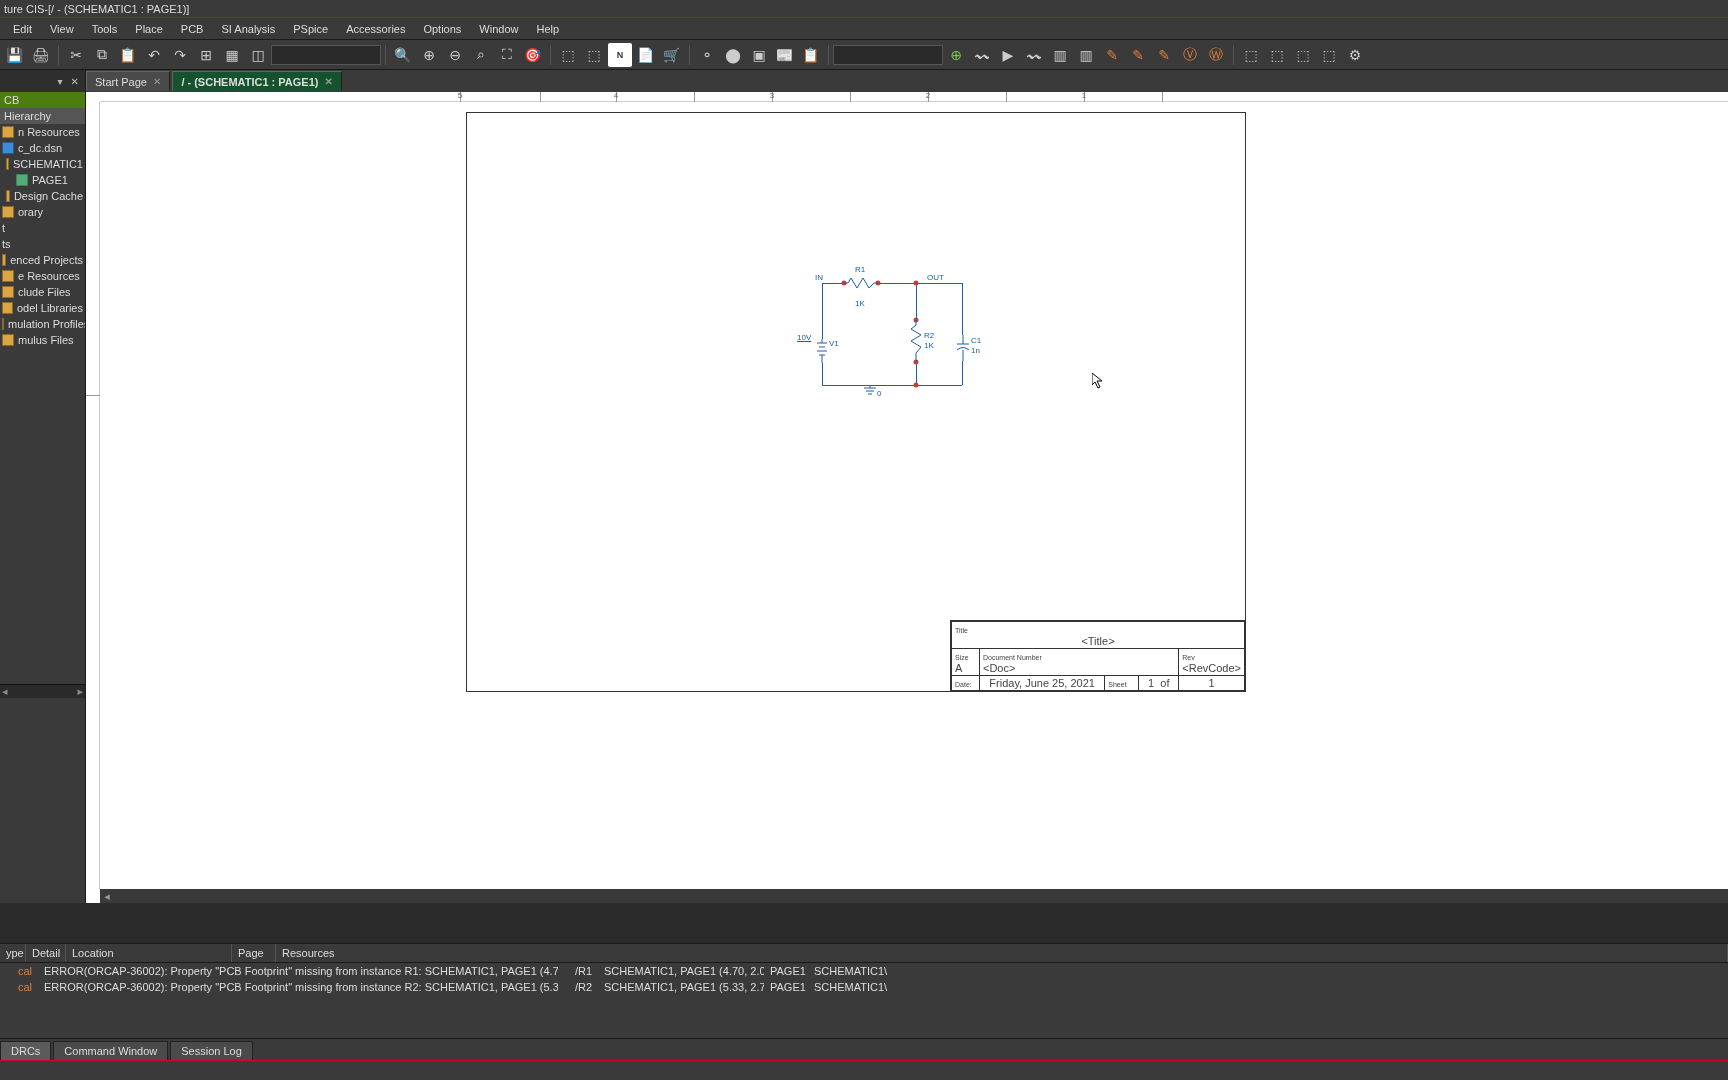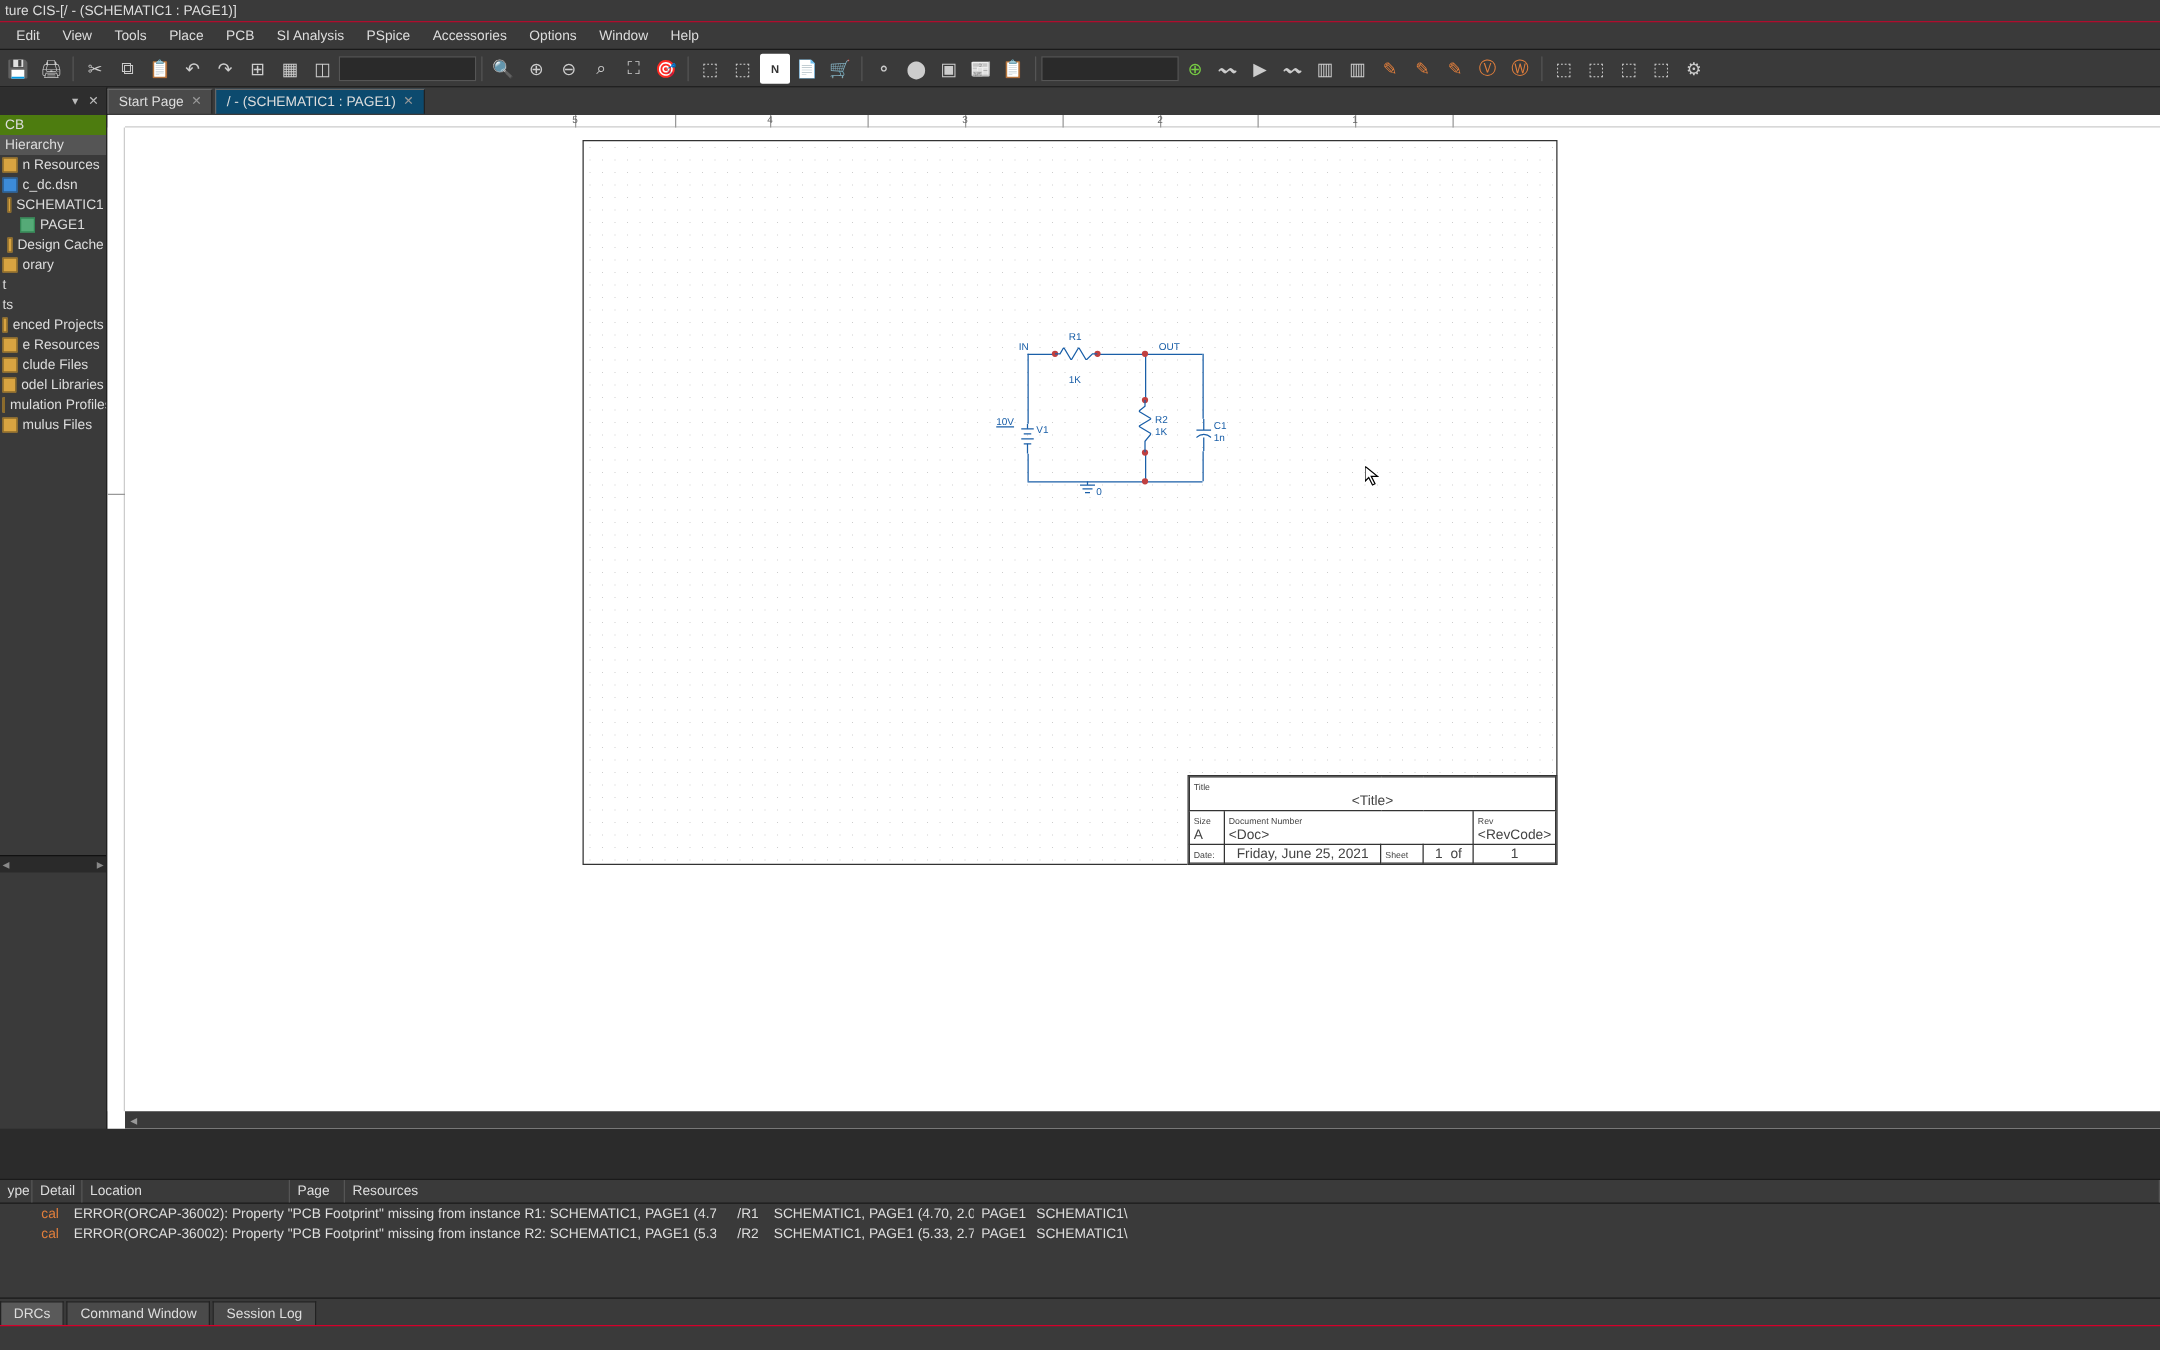"/ - (SCHEMATIC1 : PAGE1)" .tab.active { background: #0c4a6e -> #14532d; font-weight: normal -> bold }
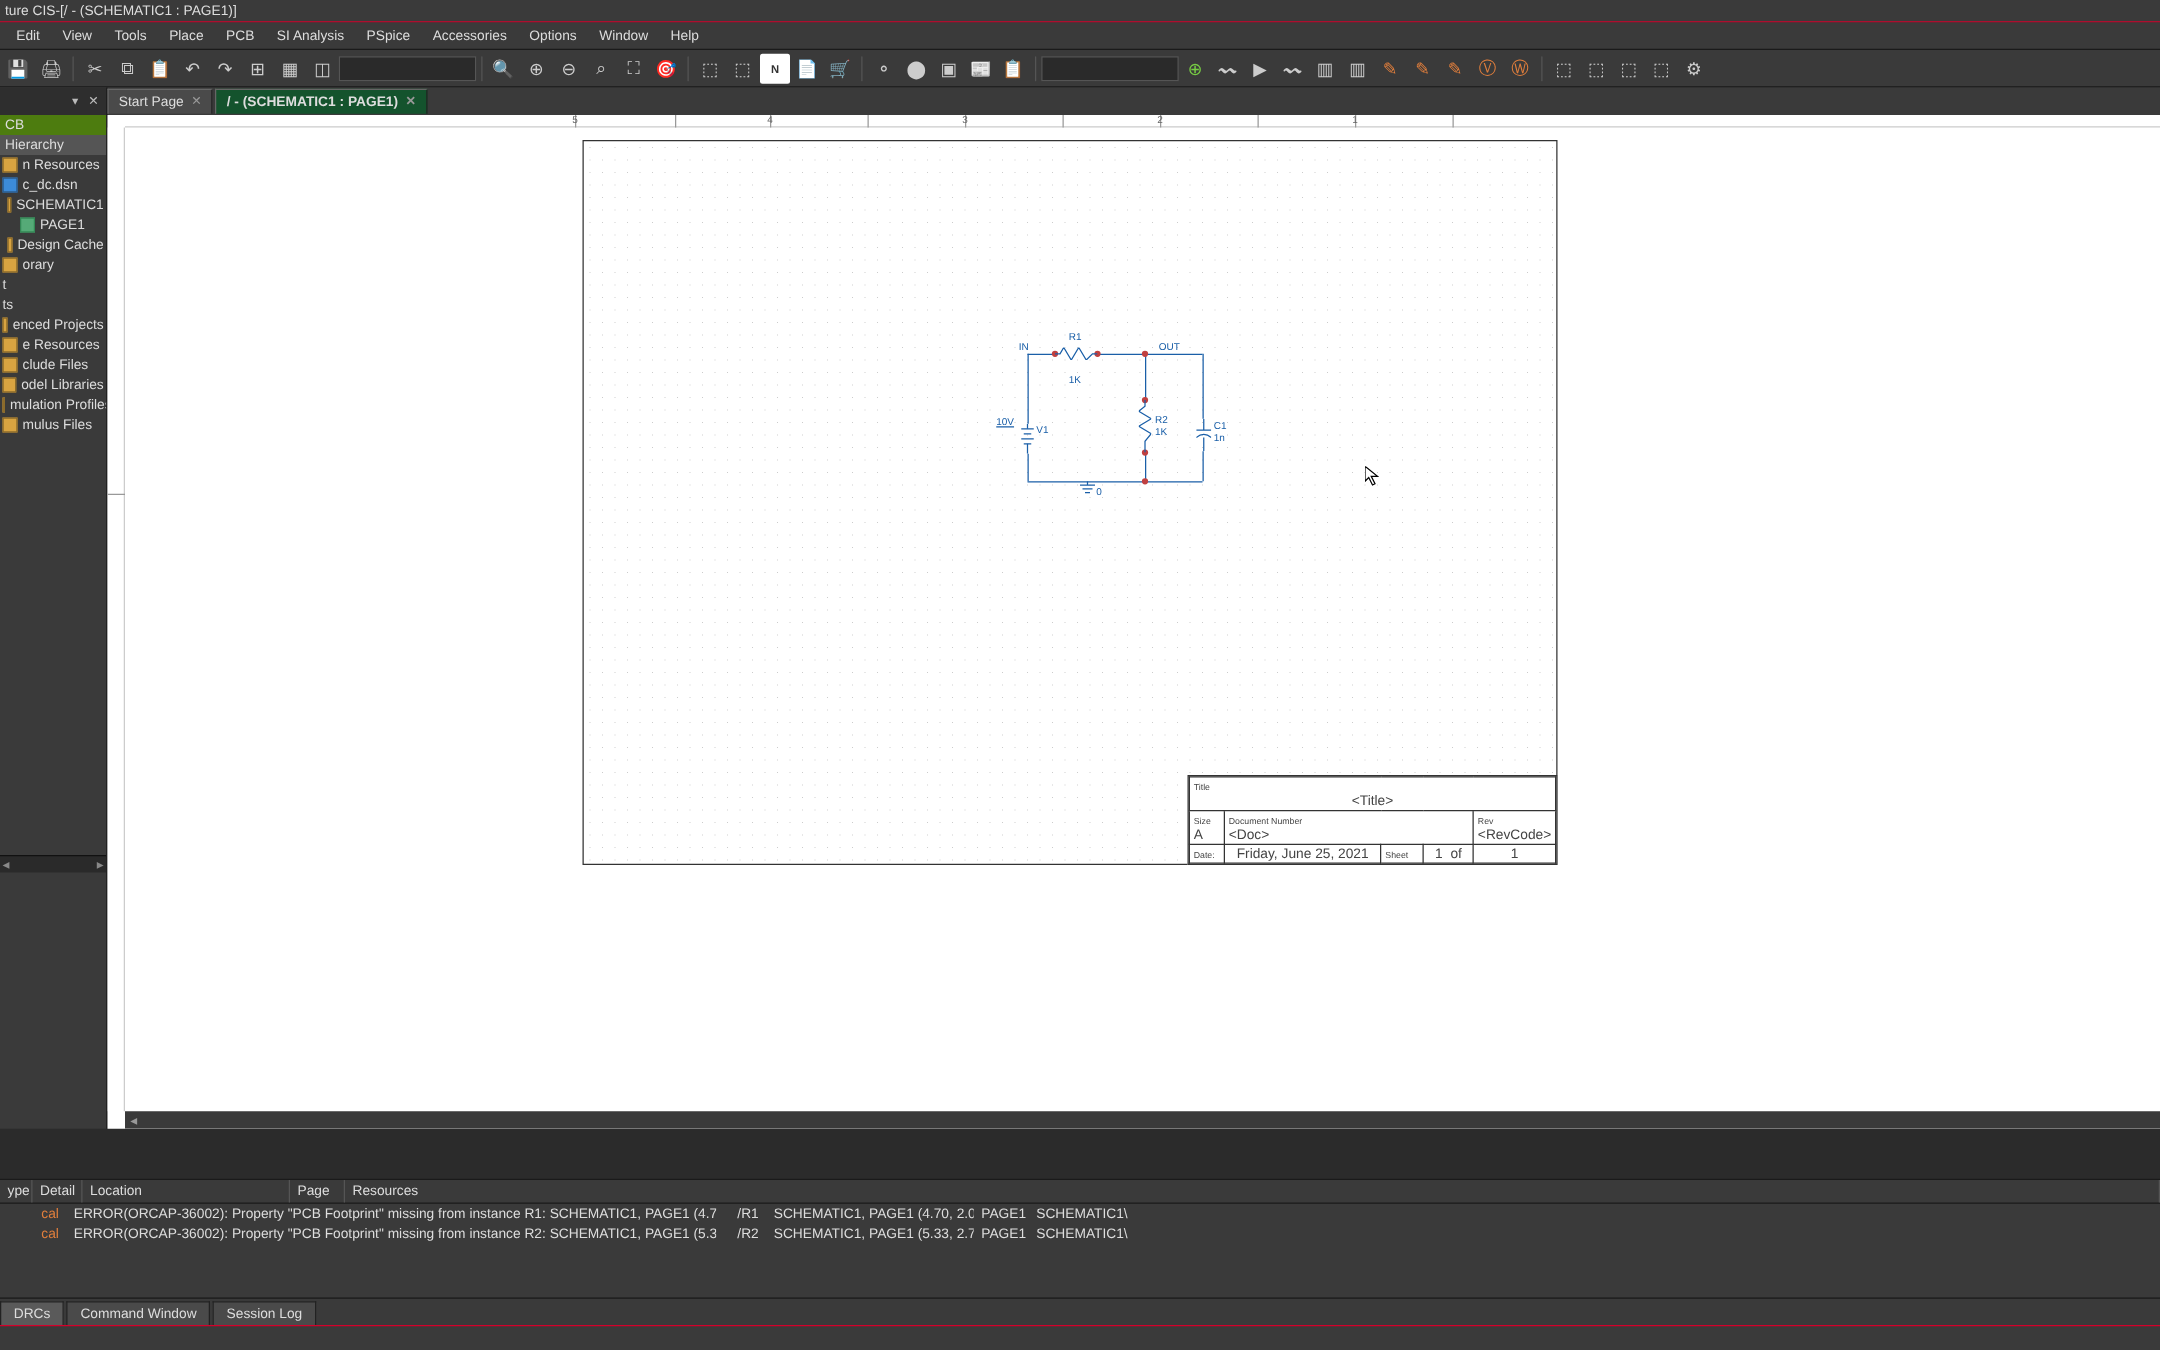"cal" .drc-row { margin-left: 15px -> none }
